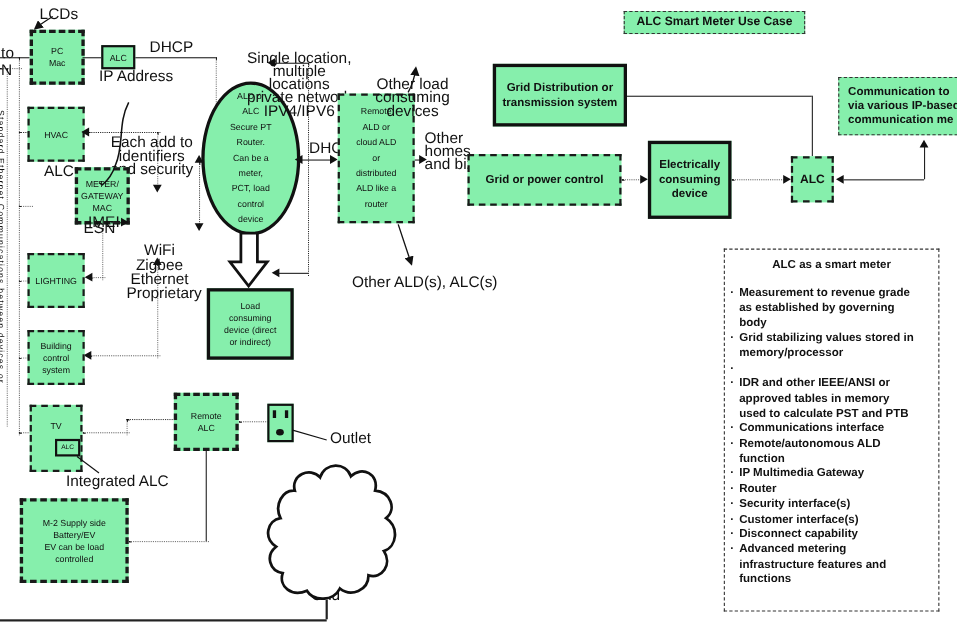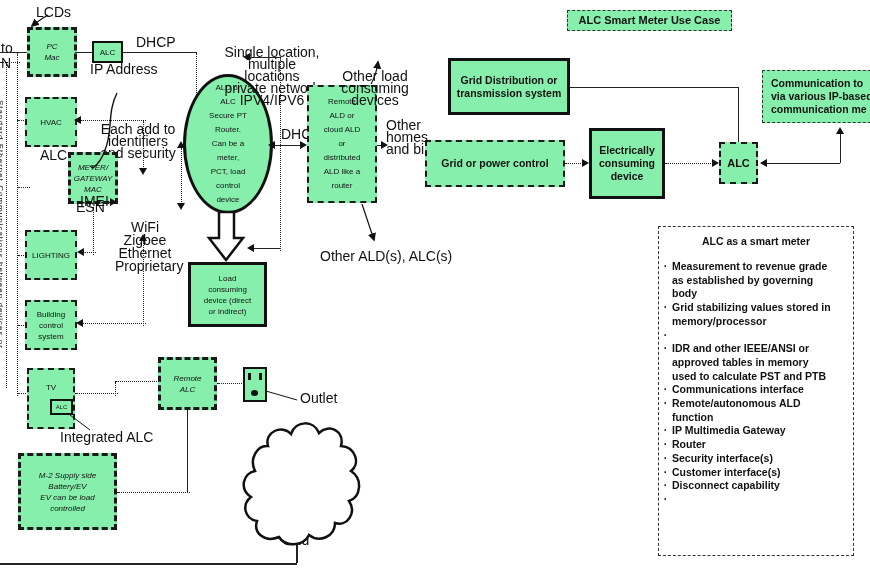"PC" .b-dash3 { font-style: italic -> none }
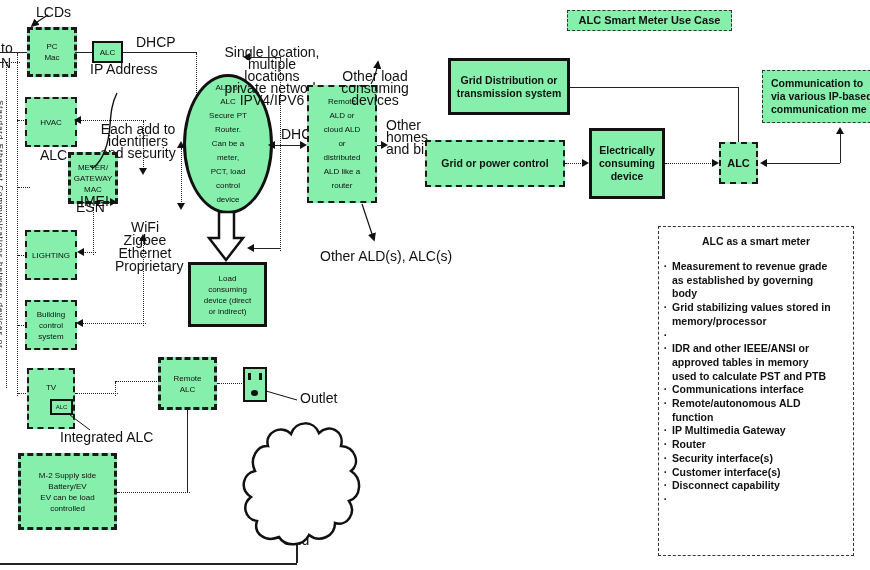"Advanced metering infrastructure" span.btxt { html: none -> <span>Advanced metering infrastructure features and functions</span> }
